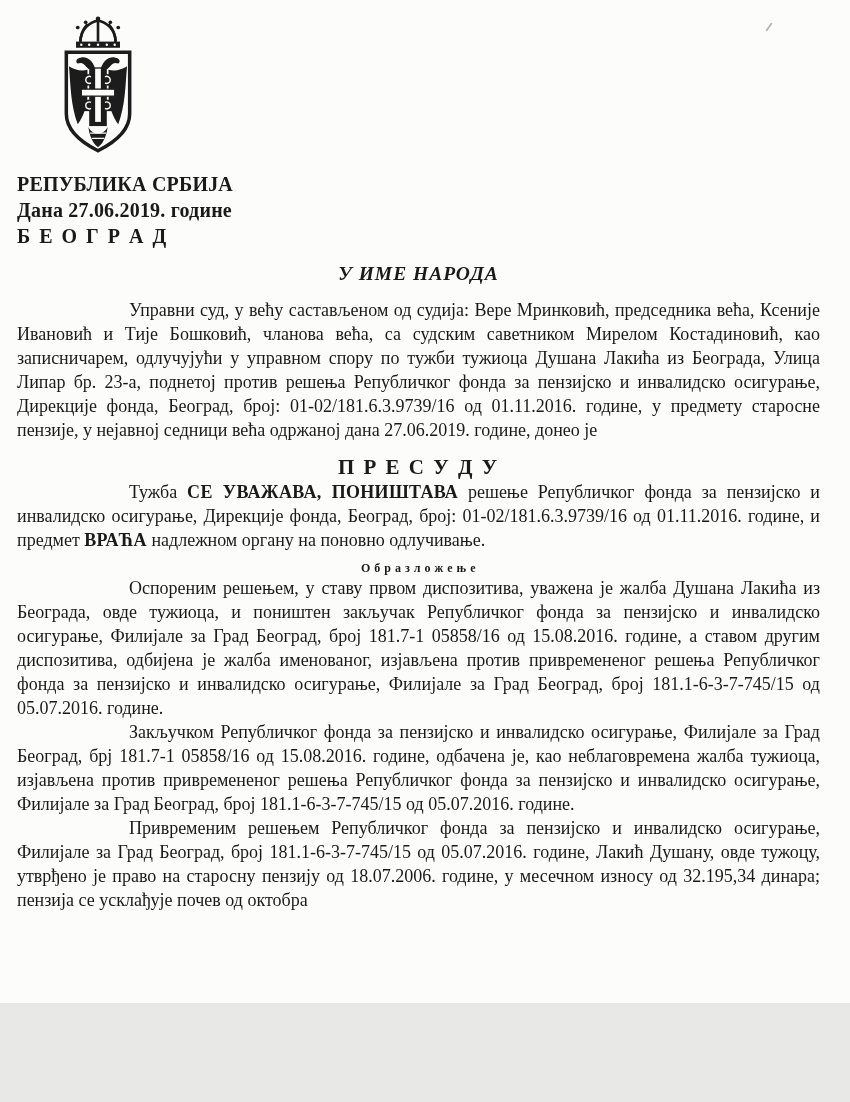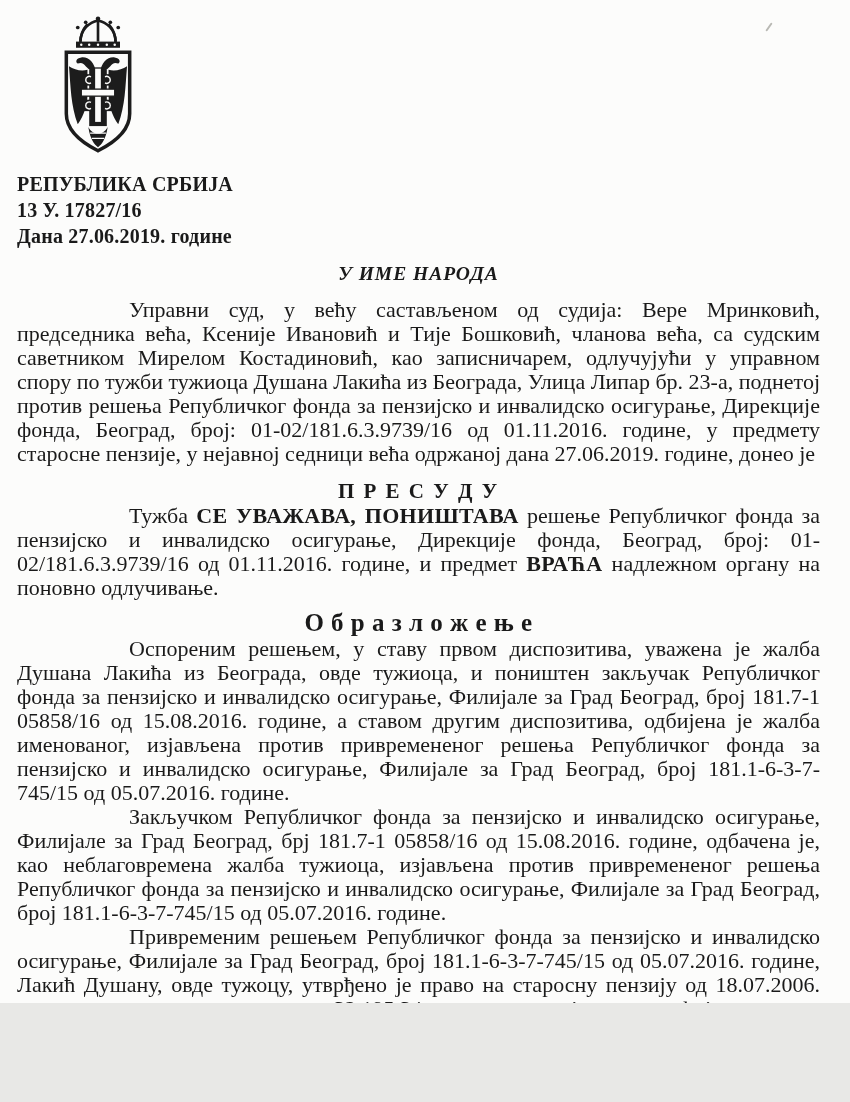"13 У. 17827/16" div { html: <div>13 У. 17827/16</div> -> none }
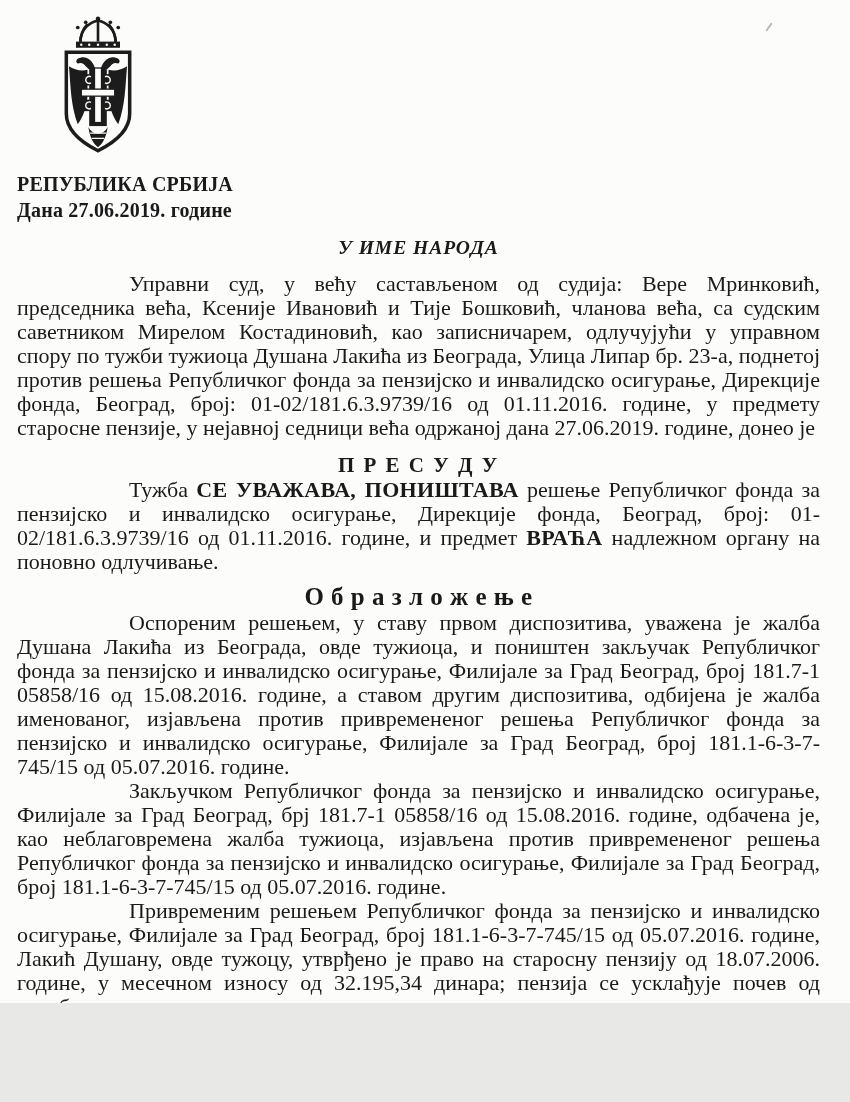"Б Е О Г Р" div.city { html: none -> <div>Б Е О Г Р А Д</div> }
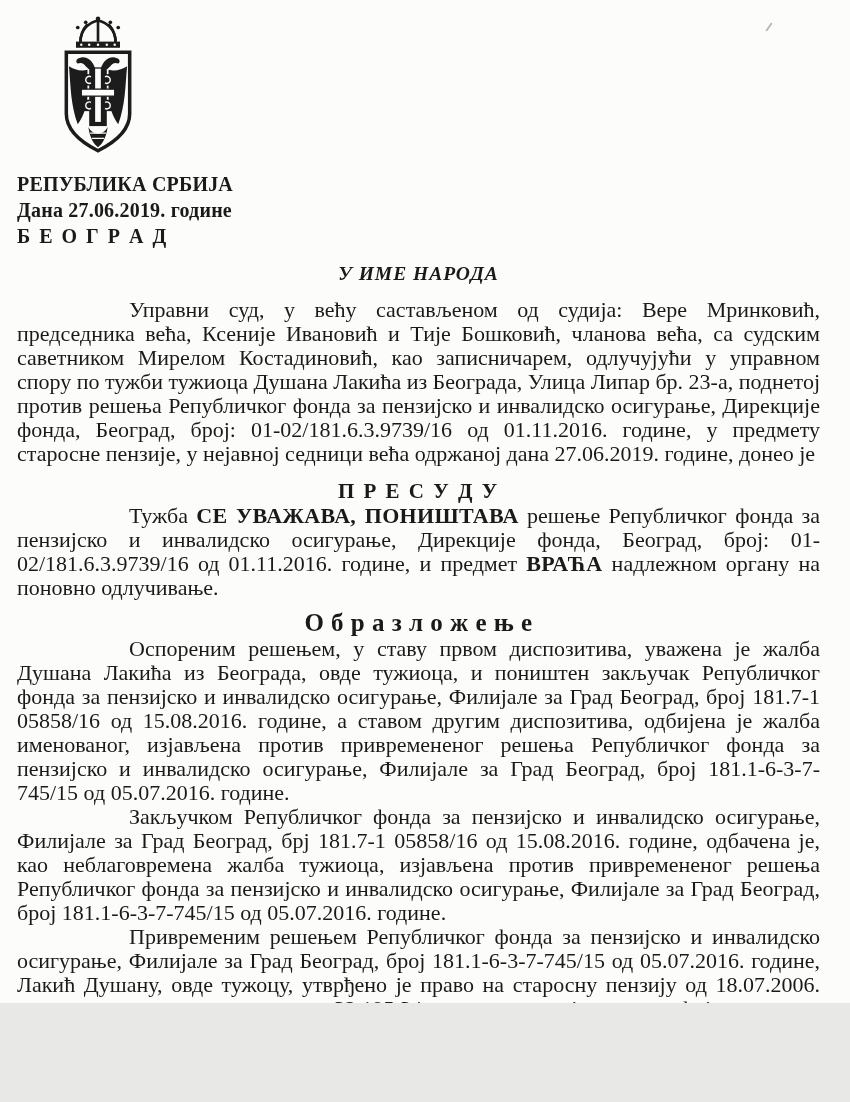"Управни суд, у већу састављеном" p.body { font-size: 22px -> 18px }
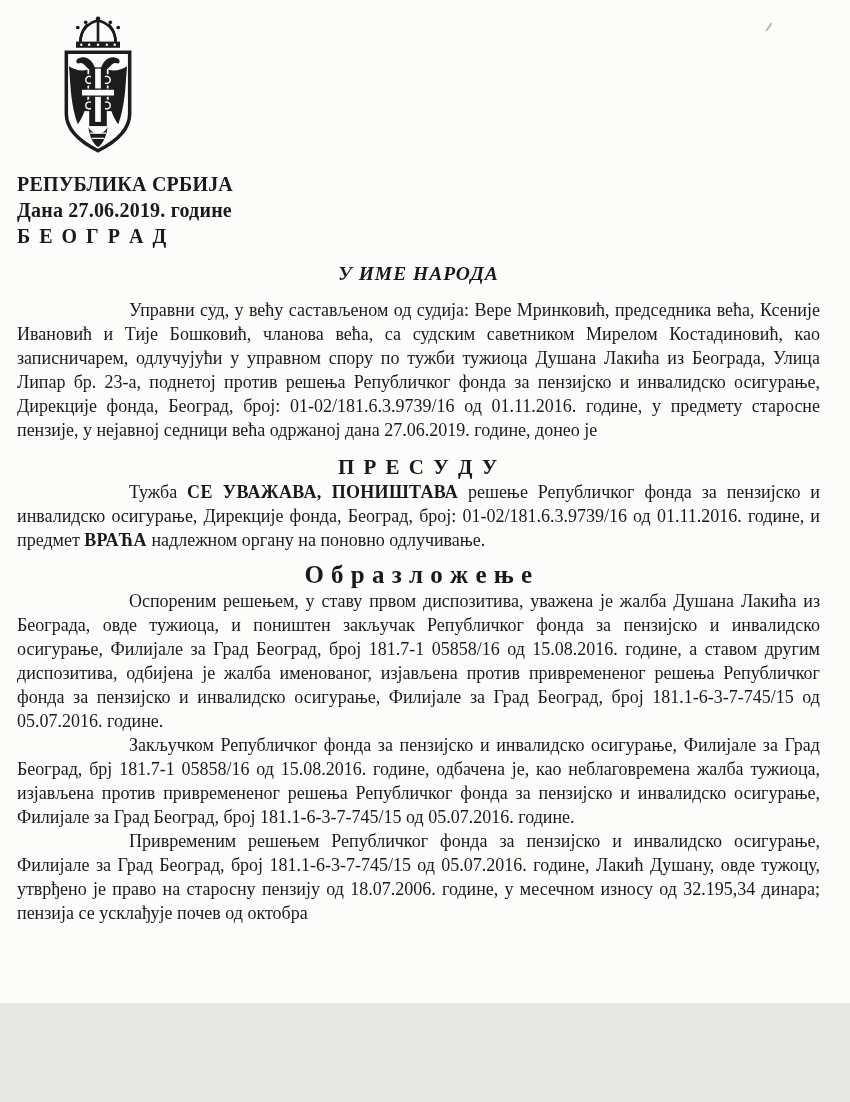"О б р а з" .title-obrazlozenje { font-size: 25px -> 12px }
